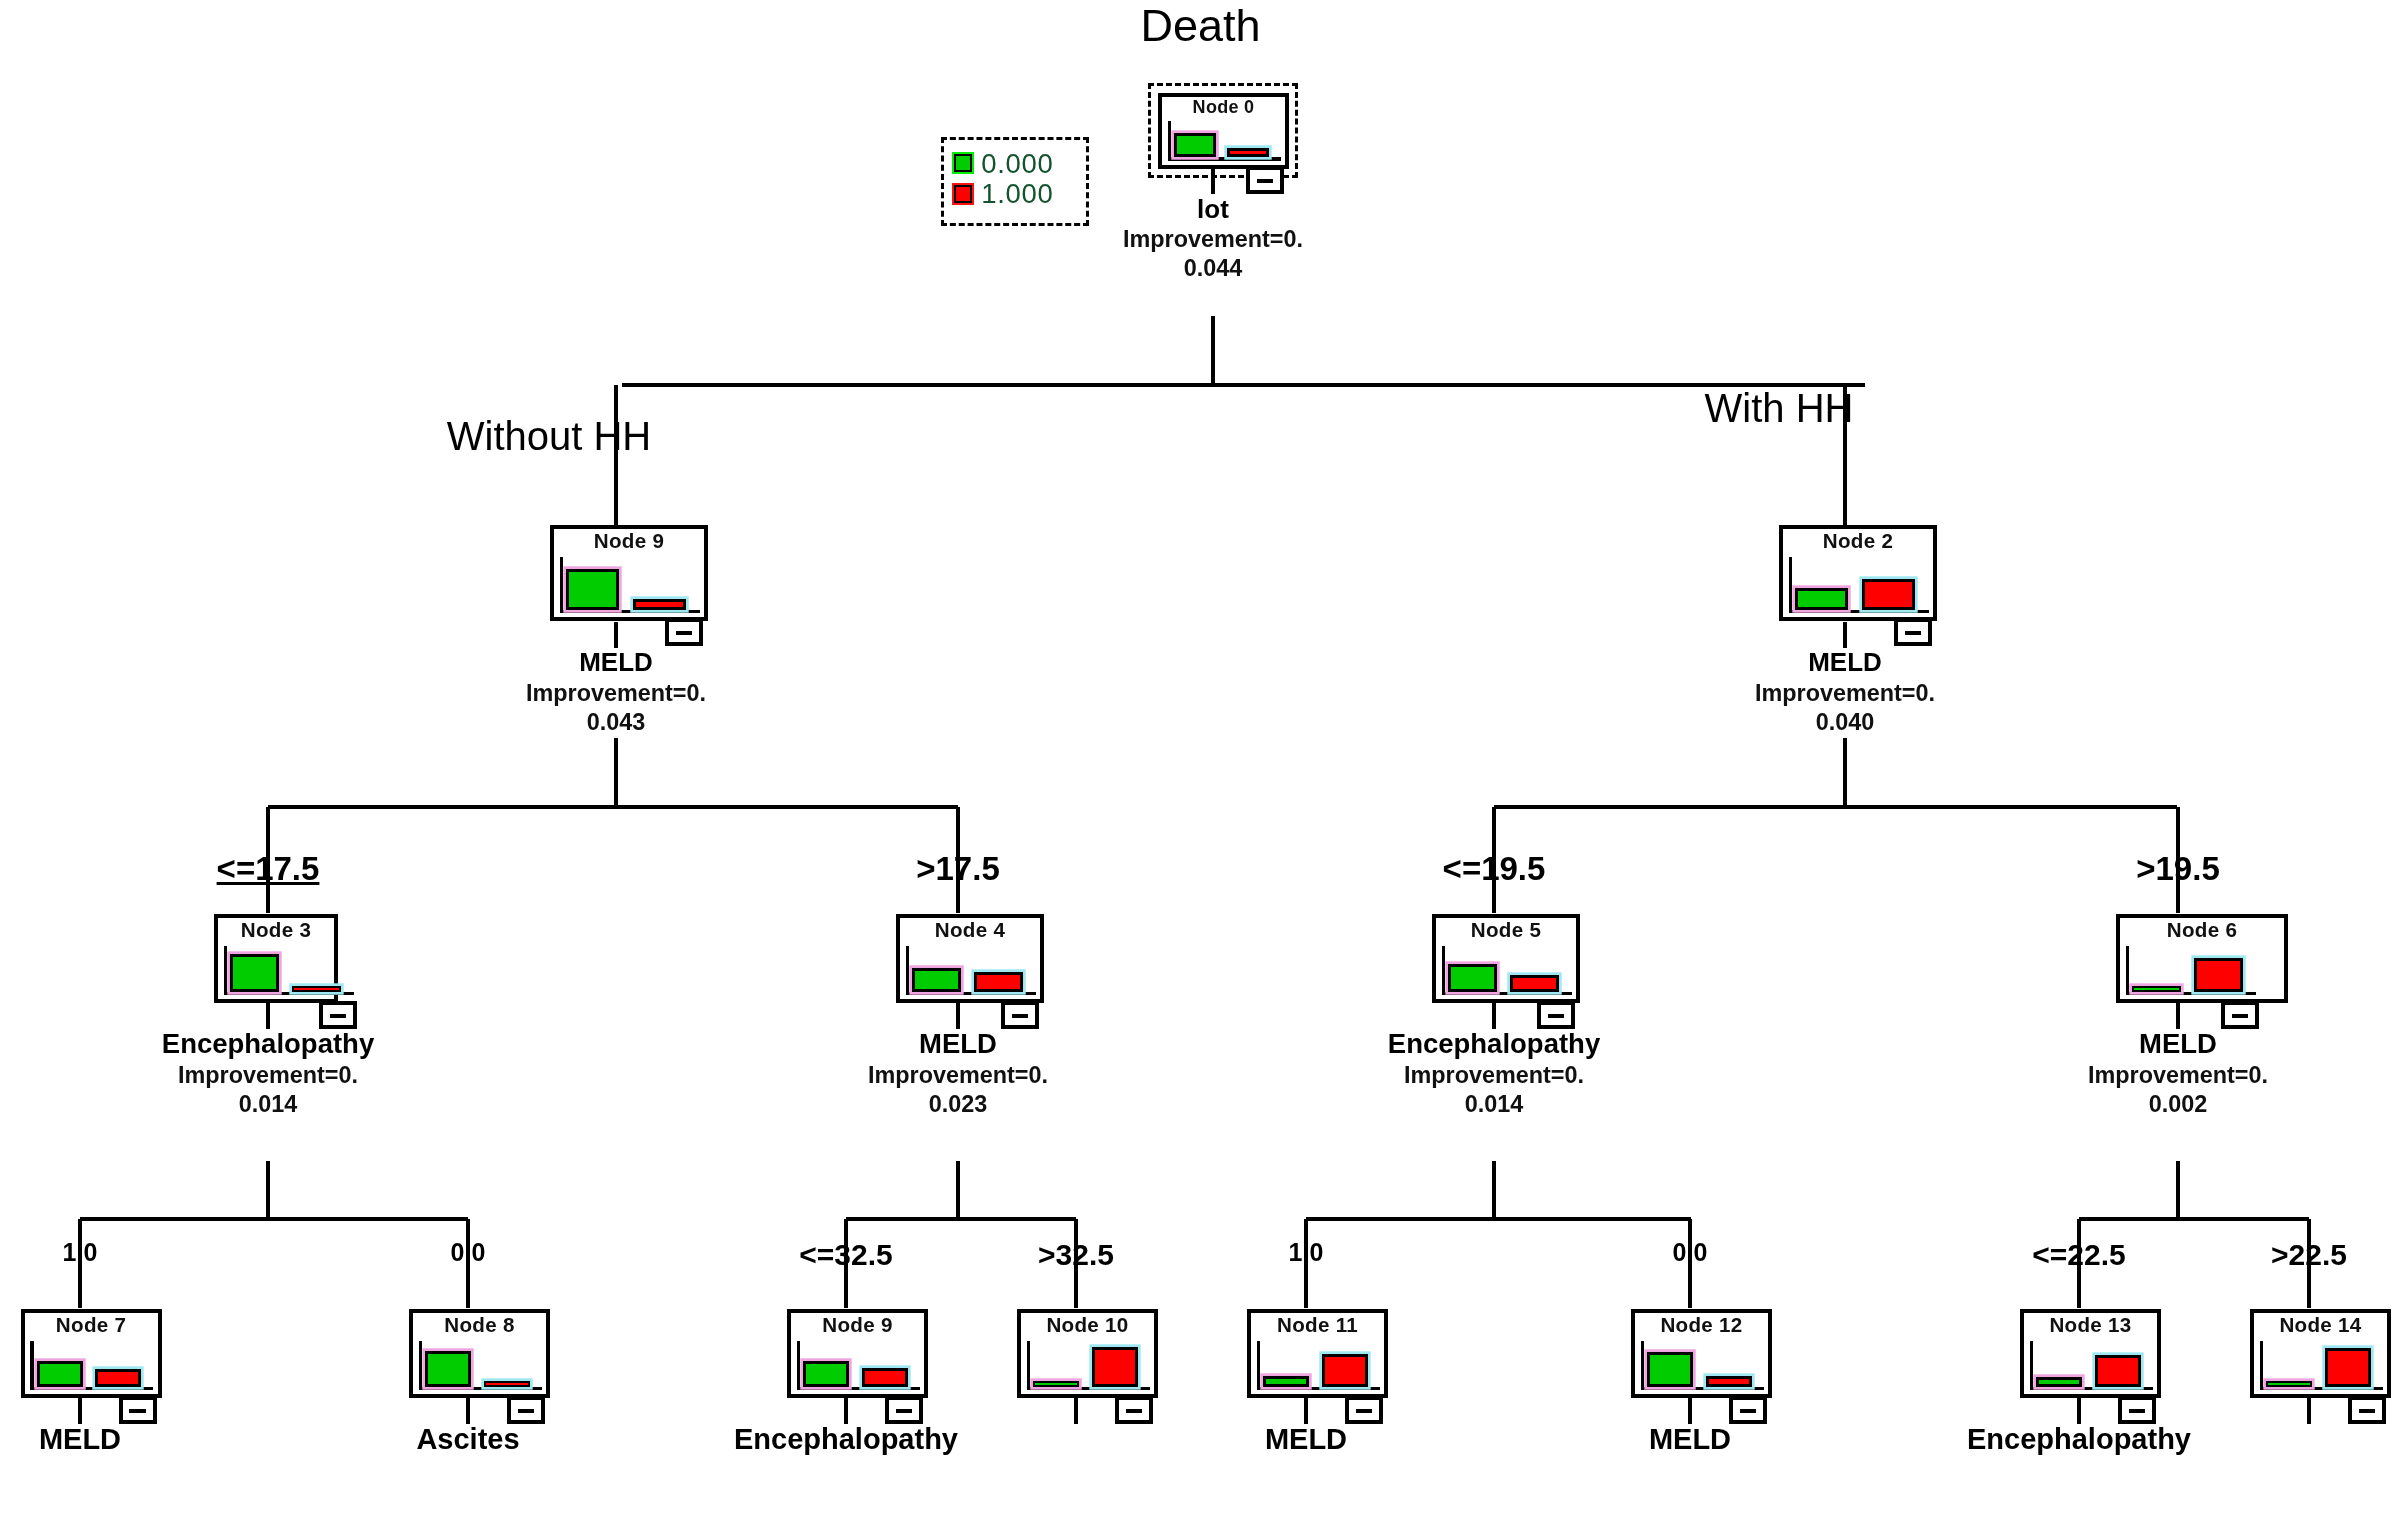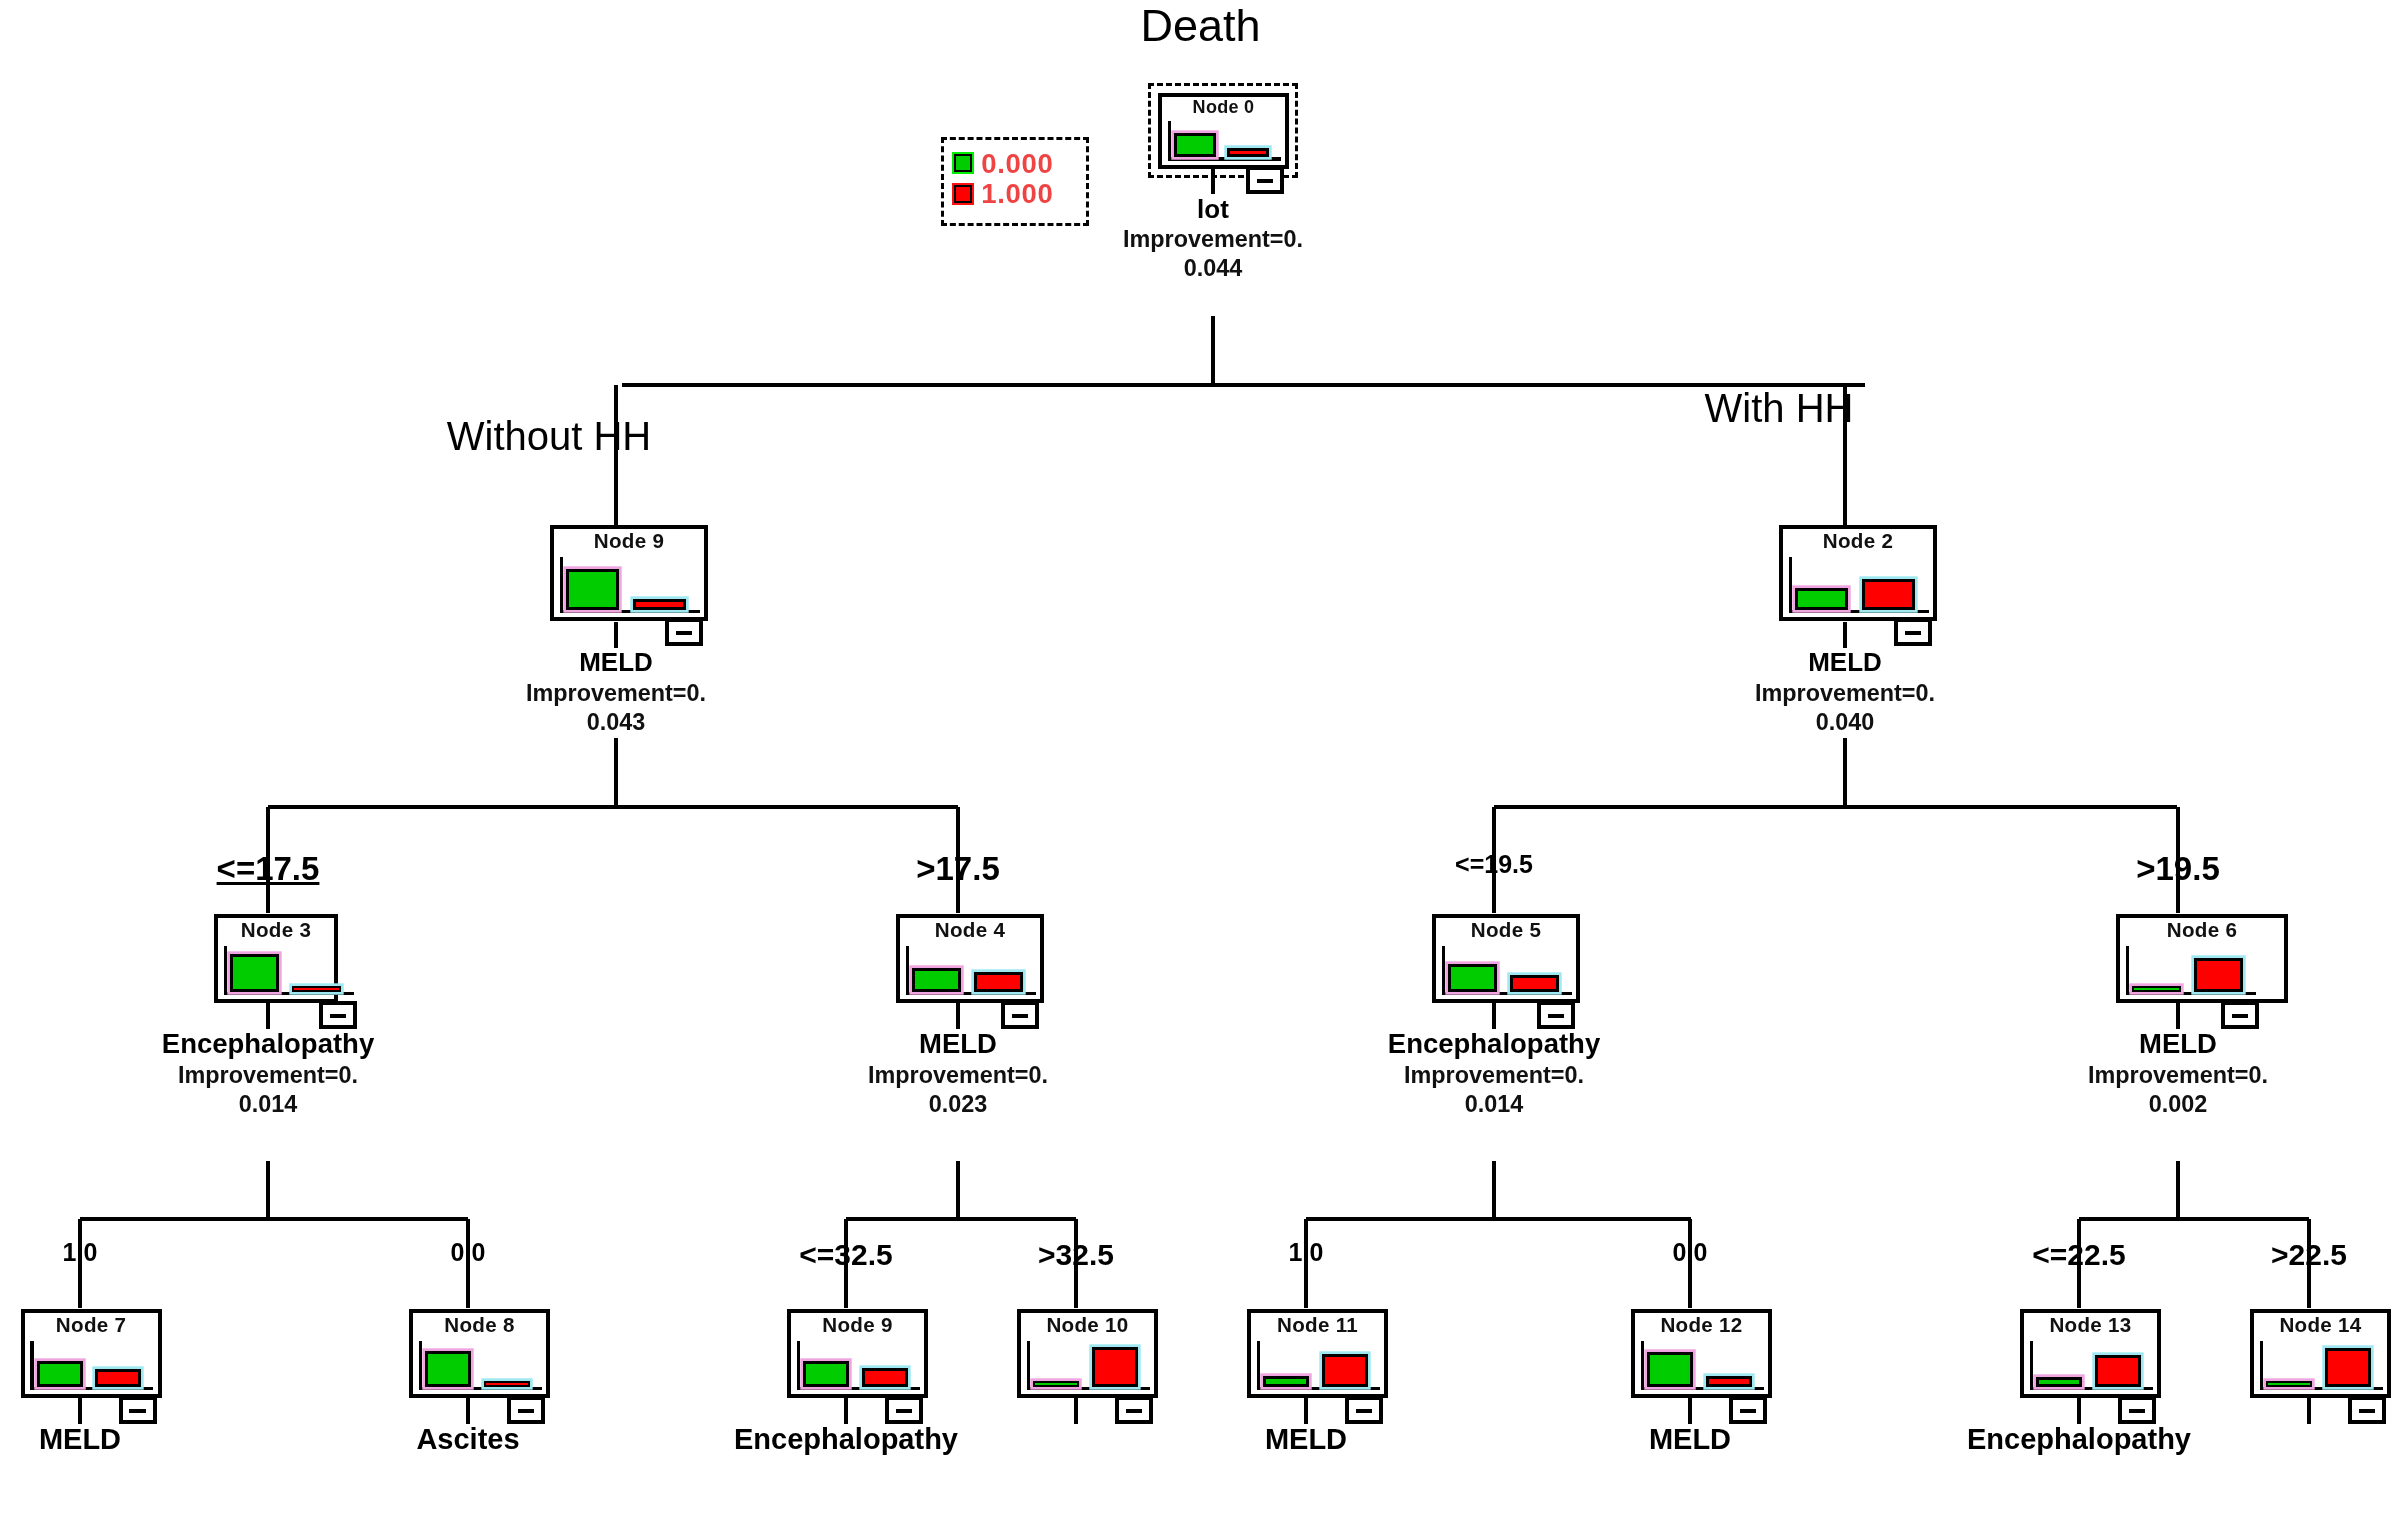"0.000" .legend-label { color: #ef4444 -> #14532d; font-weight: 700 -> 400 }
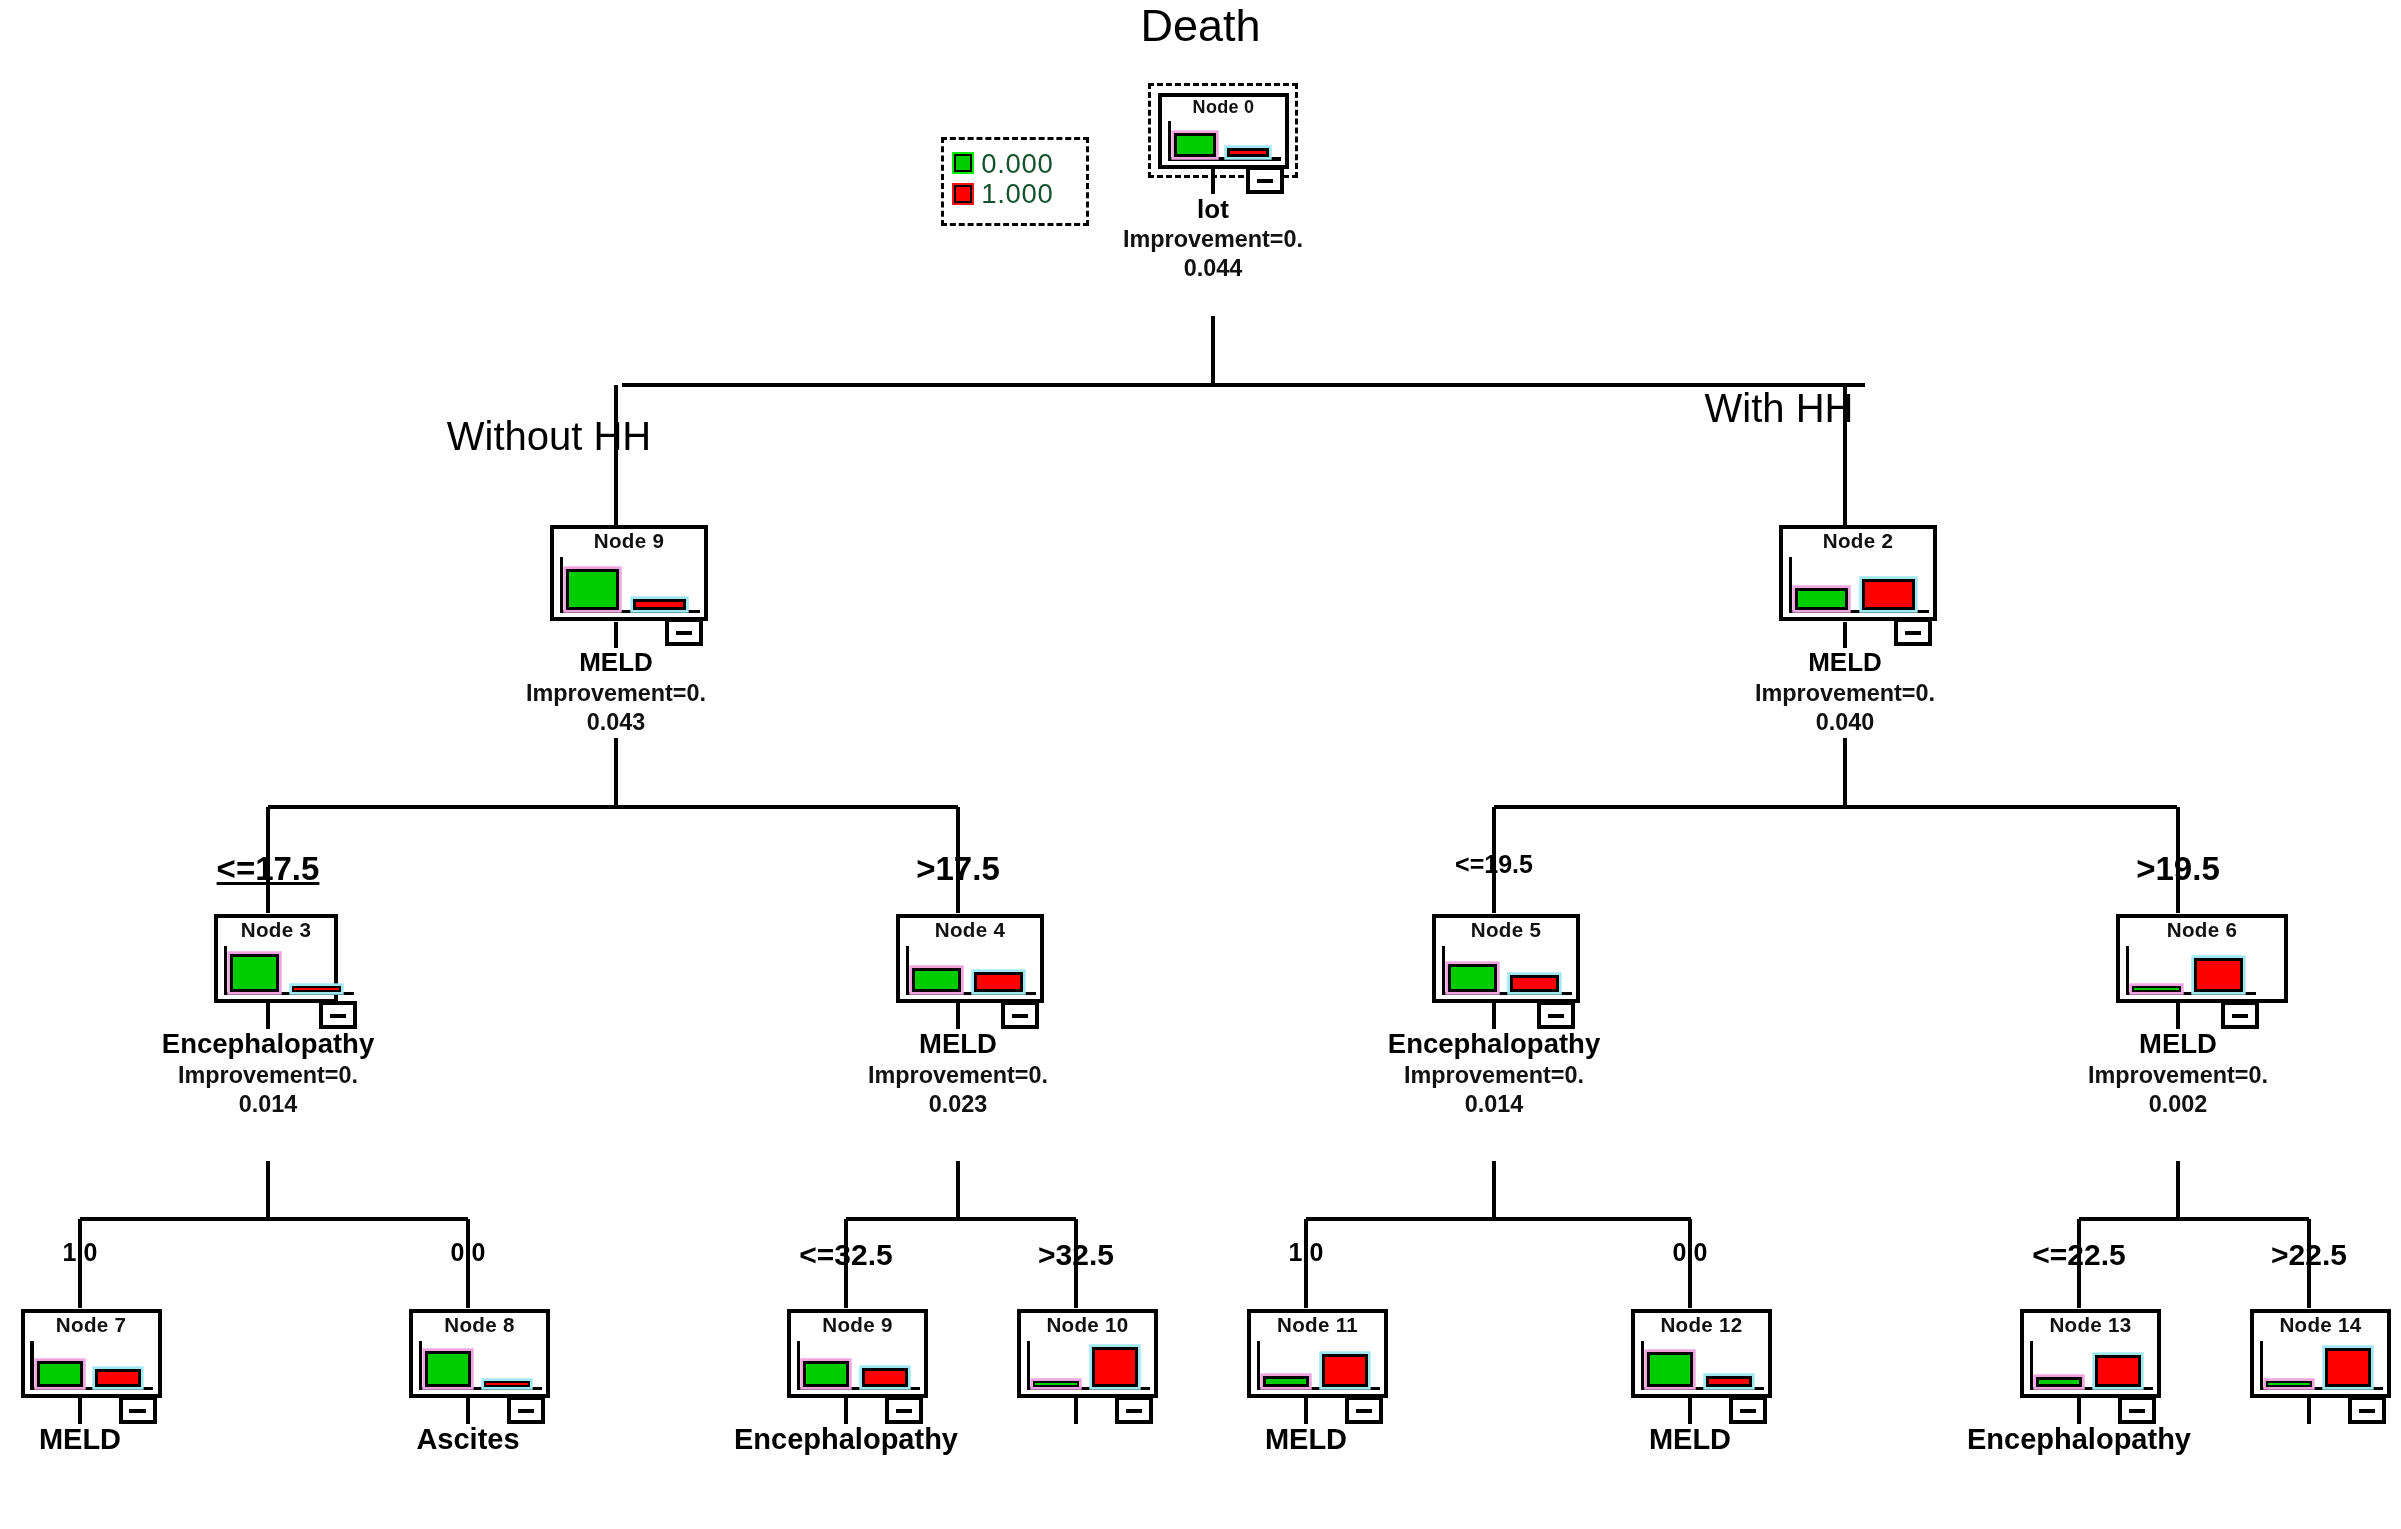"<=19.5" div.edgelbl { font-size: 25px -> 33px }
